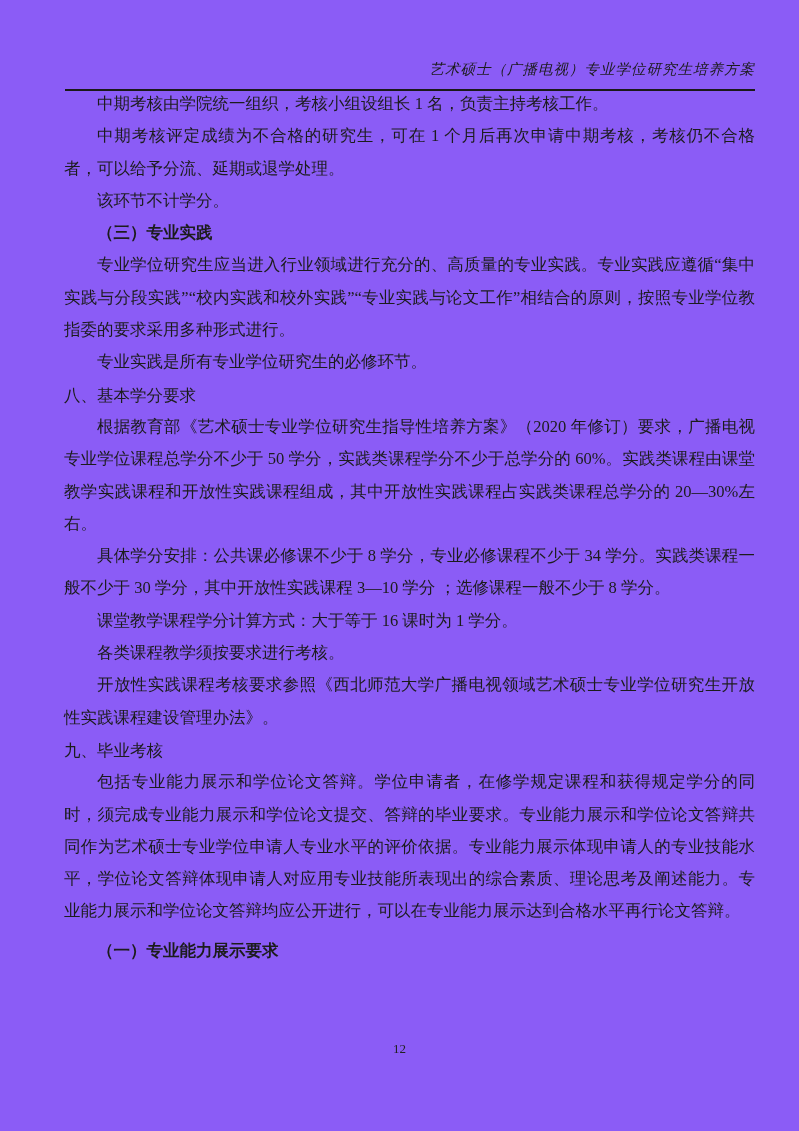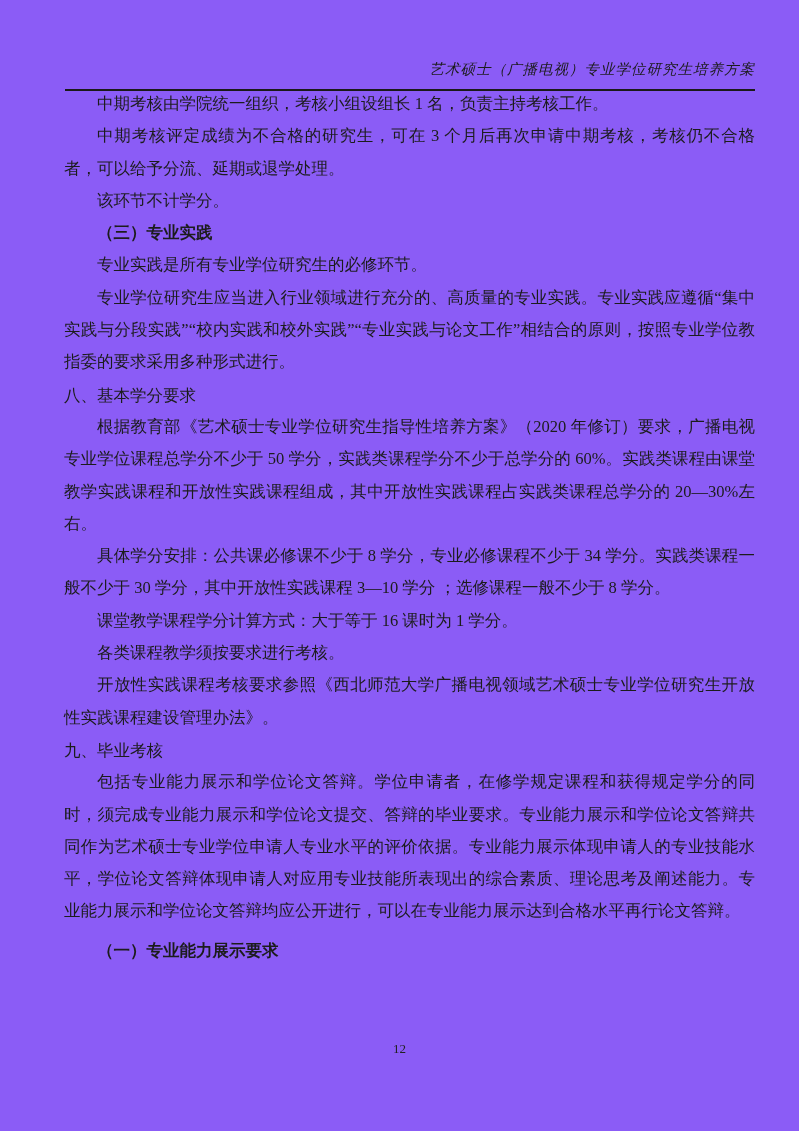"中期考核评定成绩为不合格的研究生，可在 3" p.p-body { text: 3 -> 1 }
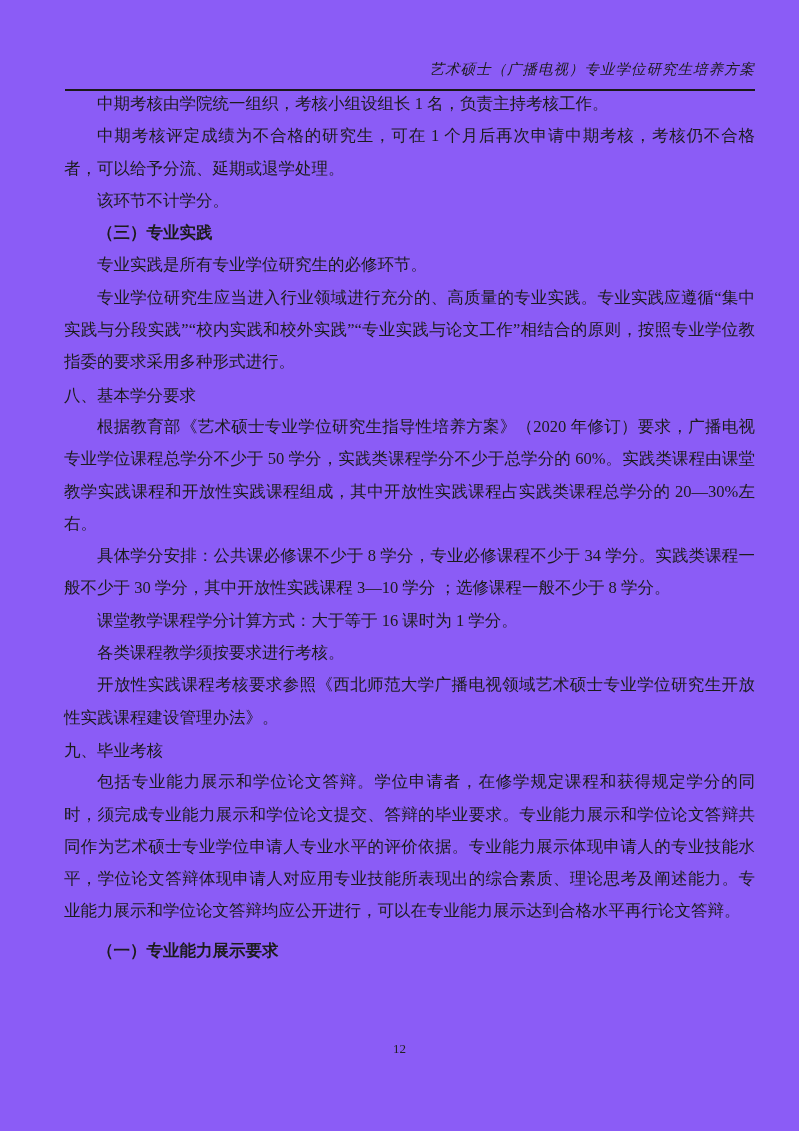"专业实践是所有专业学位研究生的必修环节。" p.p-body { order: before "专业学位研究生应当进入行业领域进行充分的、高质量的专业实践。专业实践应遵循“集中" -> after "专业学位研究生应当进入行业领域进行充分的、高质量的专业实践。专业实践应遵循“集中" }
